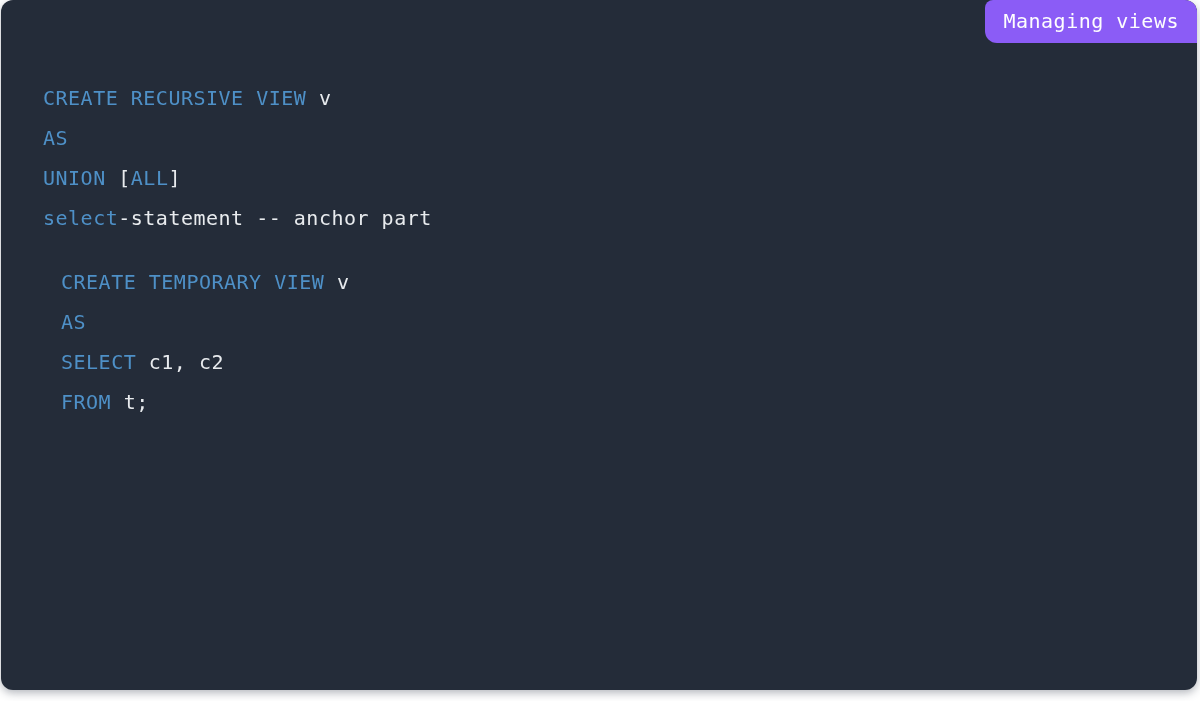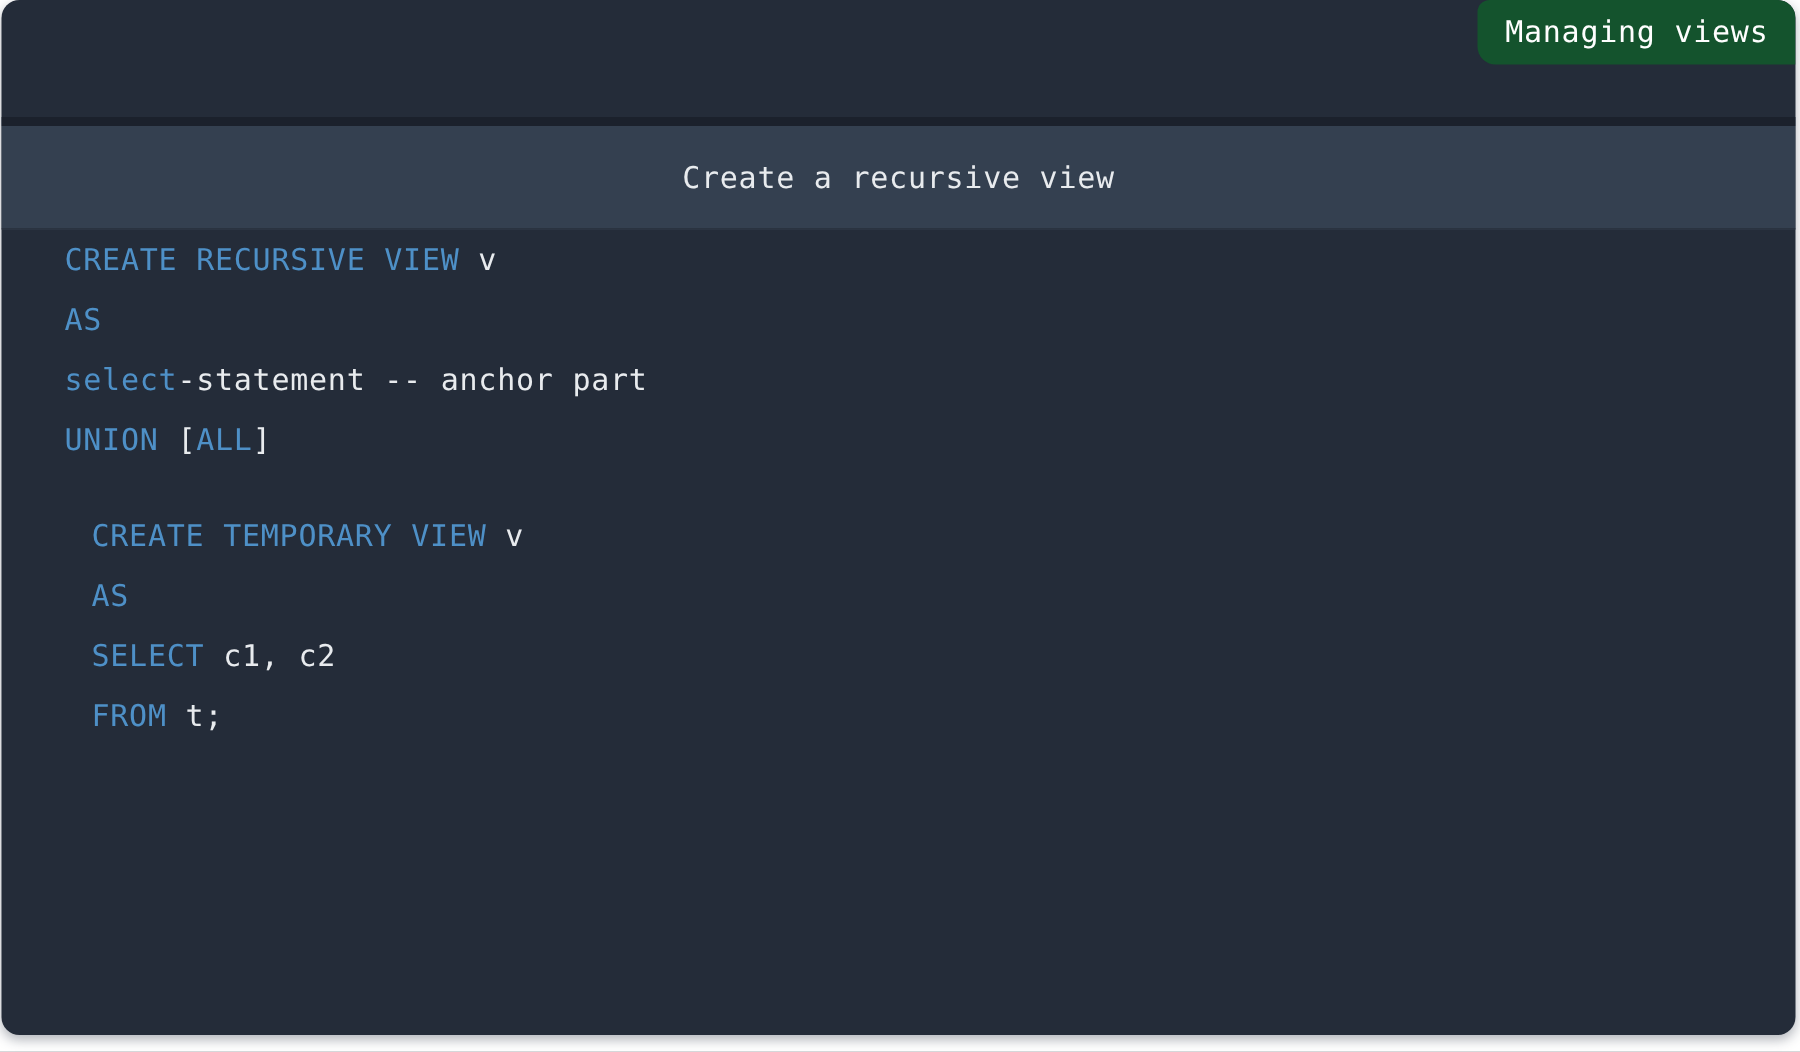"Managing views" div.badge { background: #14532d -> #8b5cf6 }
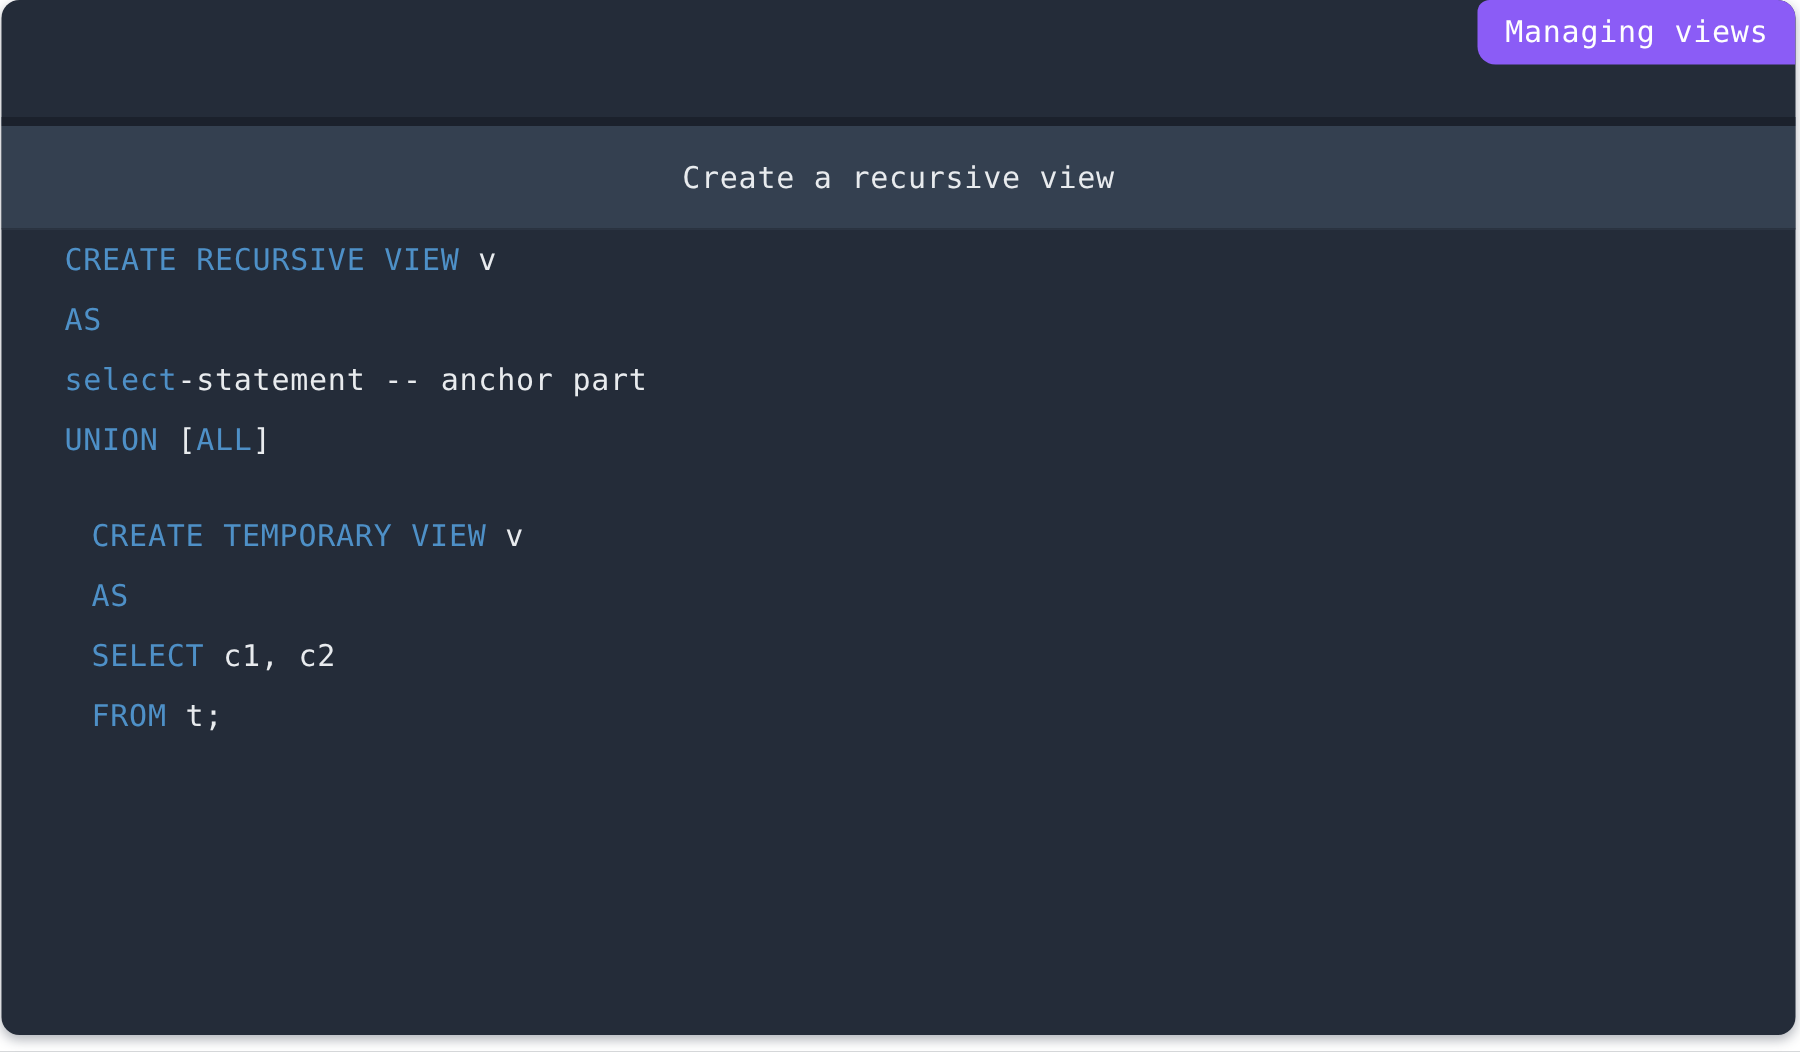"Create a recursive view" div.section-bar { html: <div> <span>Create a recursive view</span> </div> -> none }
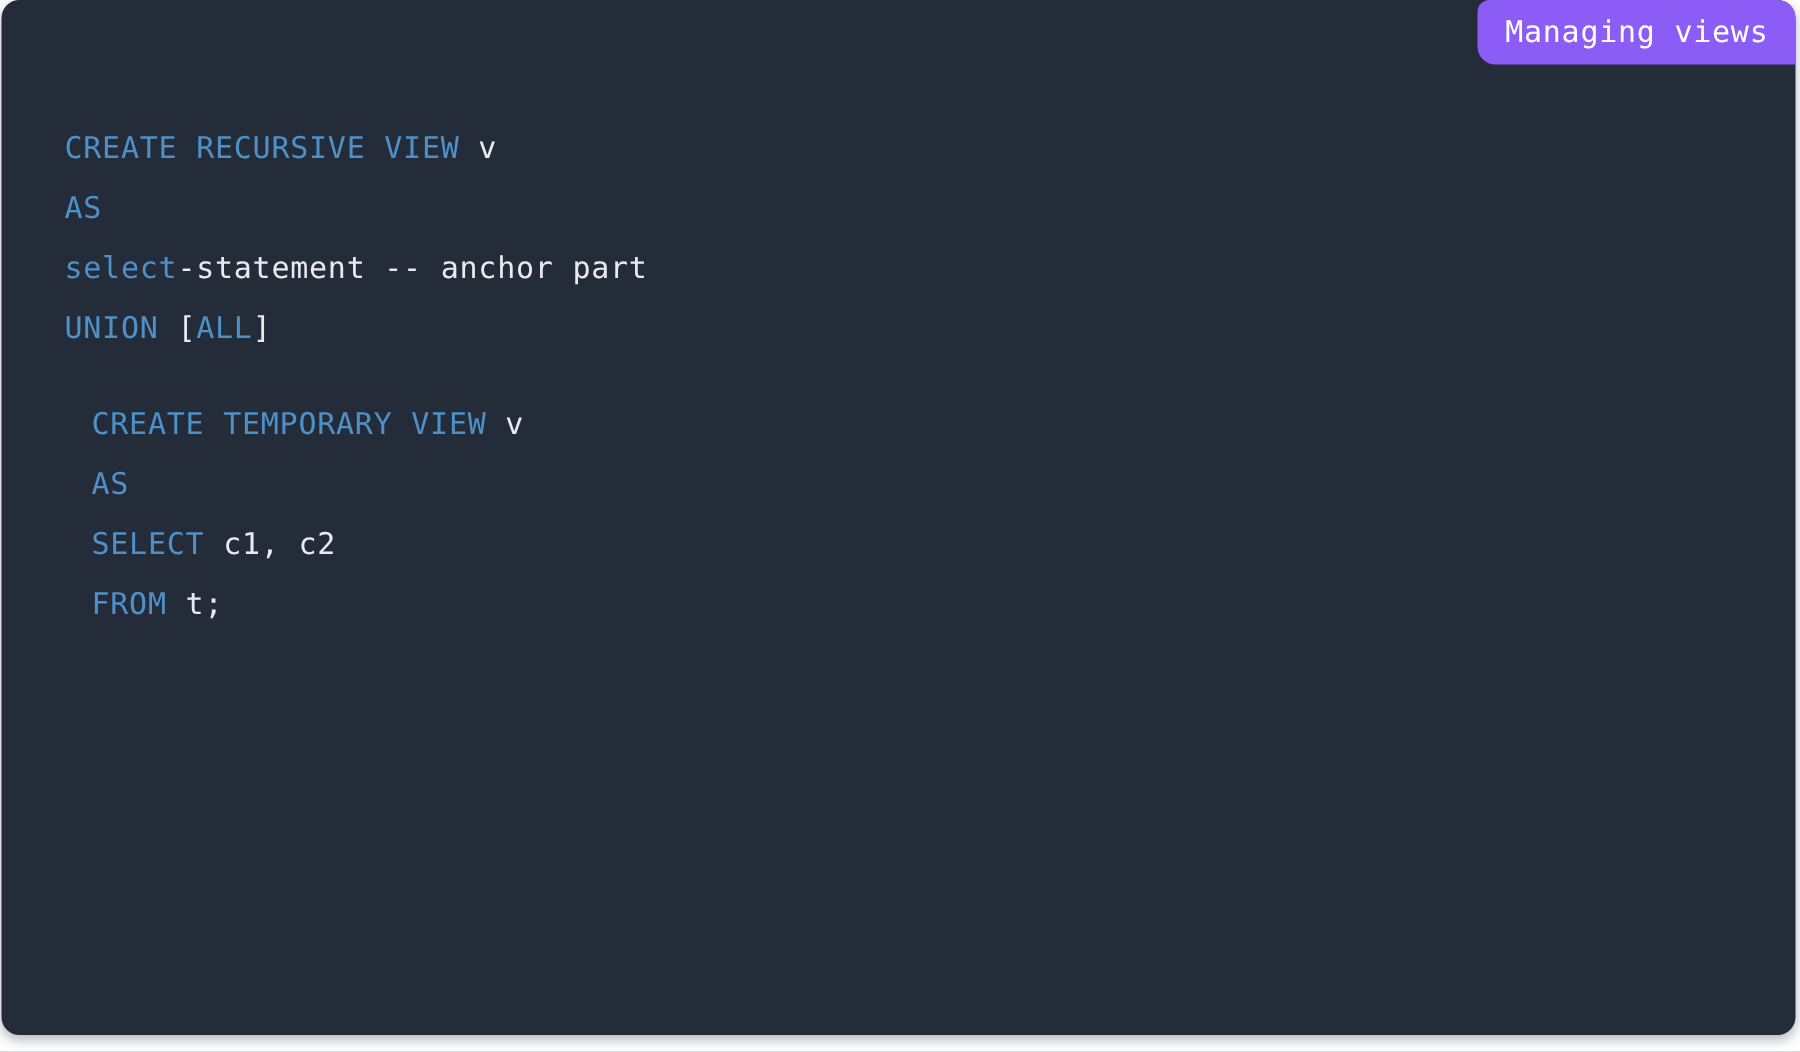"select-statement -- anchor part" div.code-line { order: before "UNION [ALL]" -> after "UNION [ALL]" }
